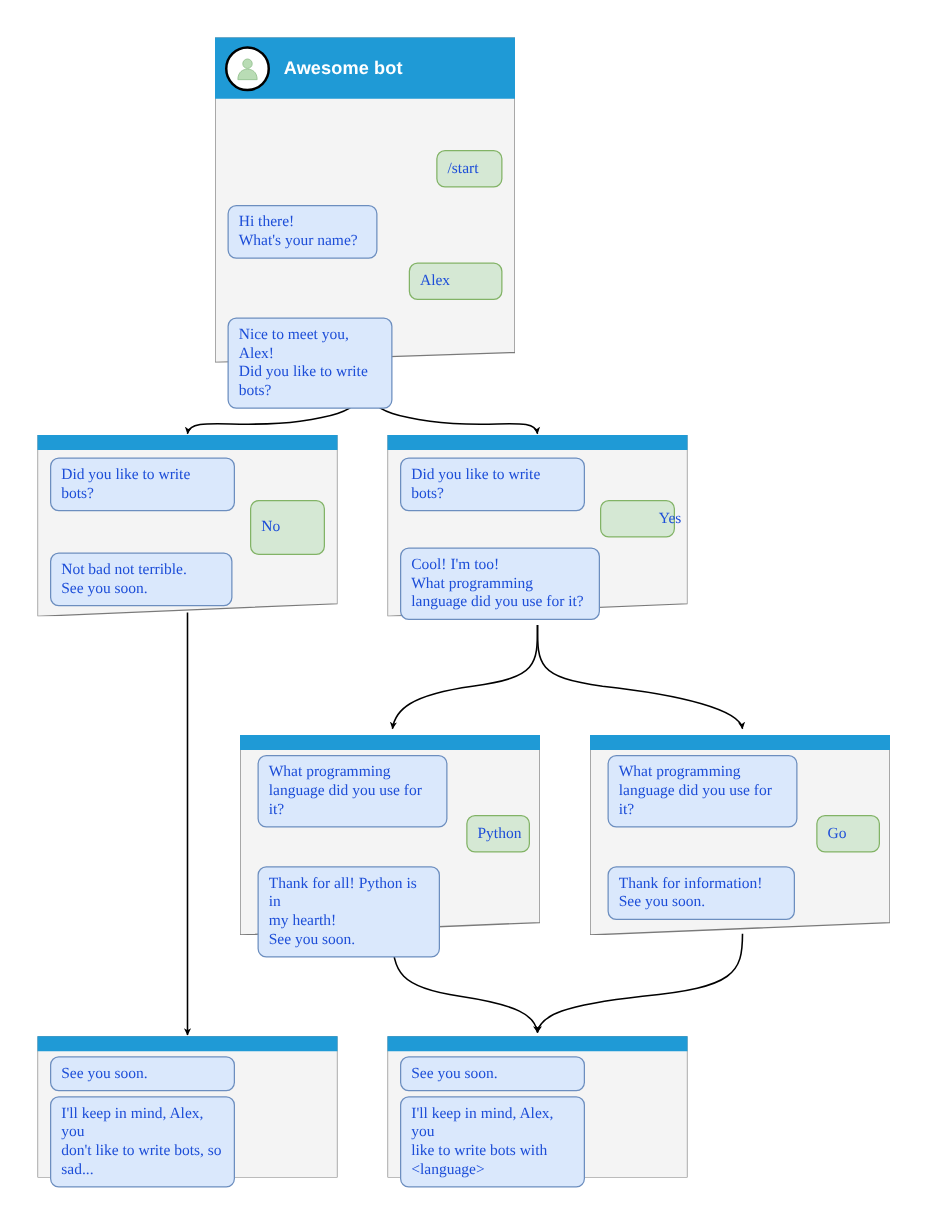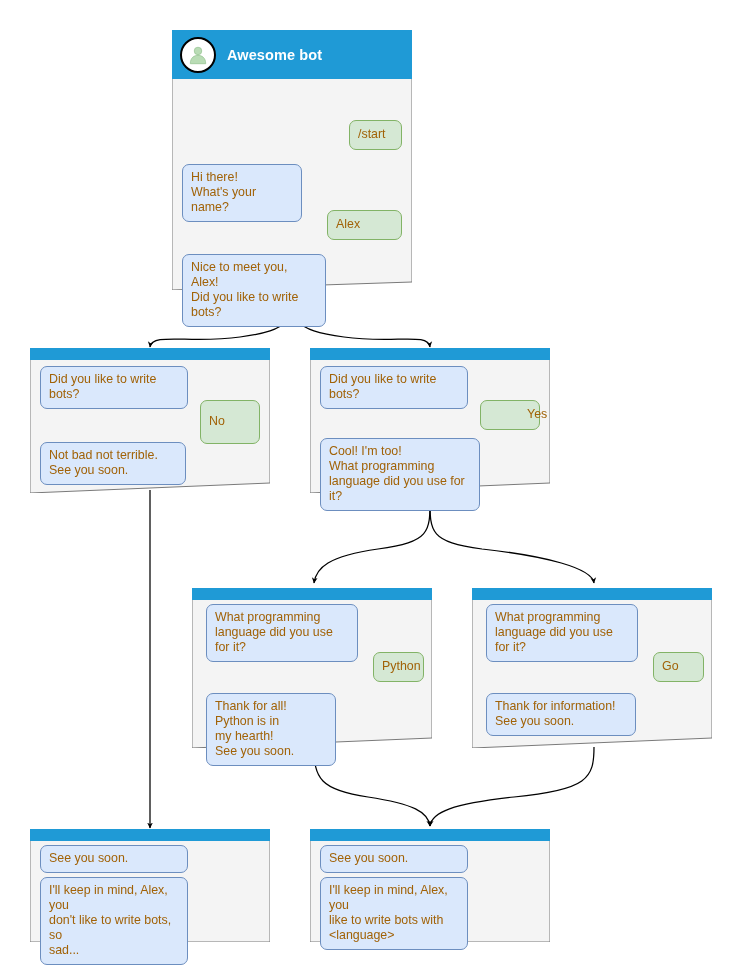"/start" .bubble { color: #a16207 -> #1d4ed8; font-family: none -> Liberation Serif, serif }
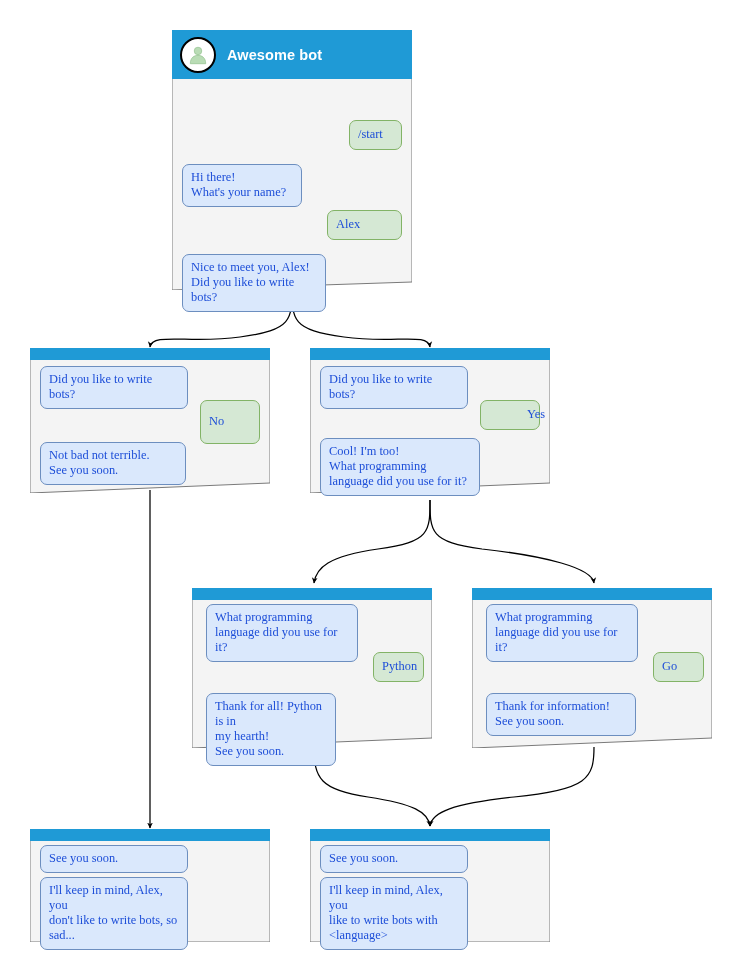"Nice to meet you, Alex!" div.bubble { width: 144px -> 132px }
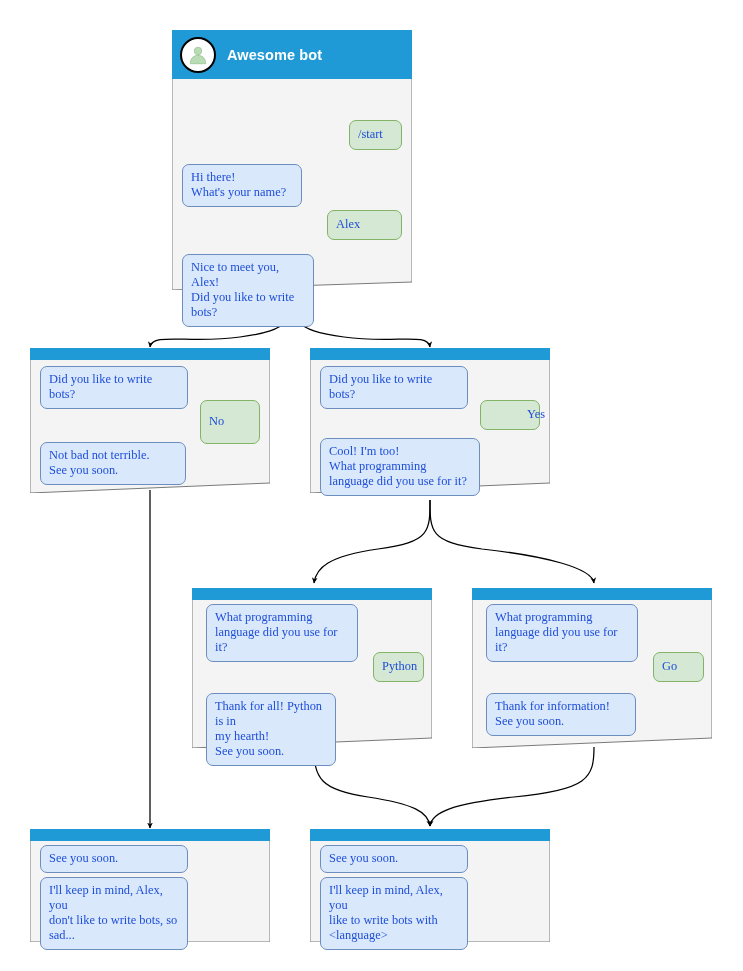"Thank for all! Python is" div.bubble { width: 130px -> 146px }
